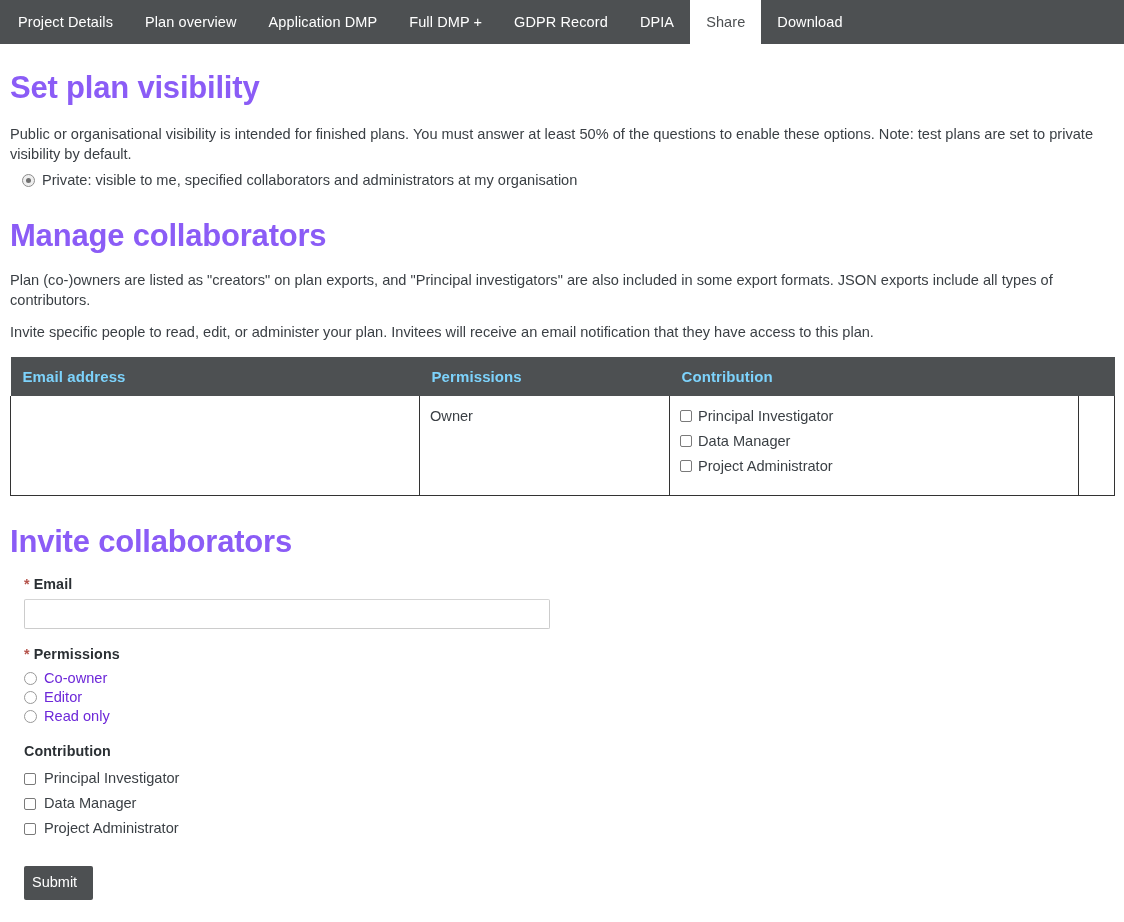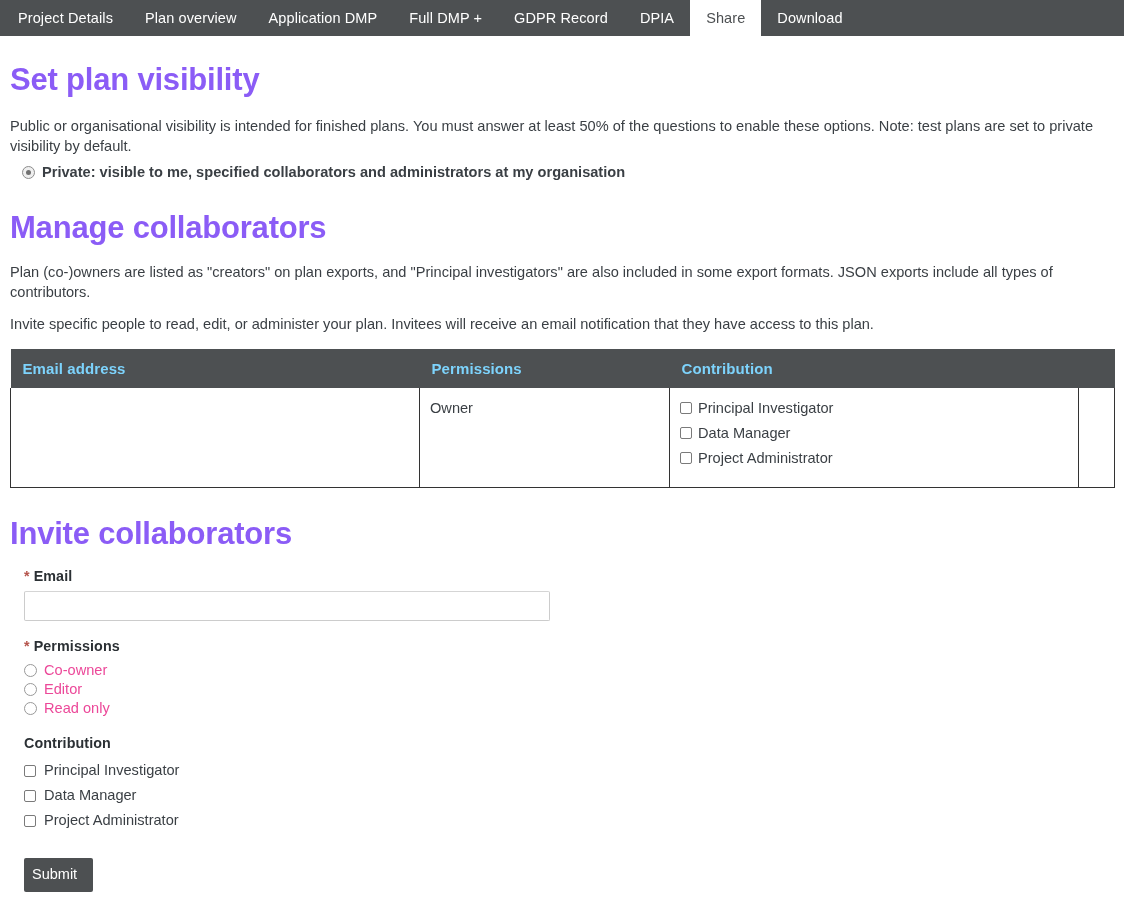"Project Details" .navbar { height: 36px -> 44px }
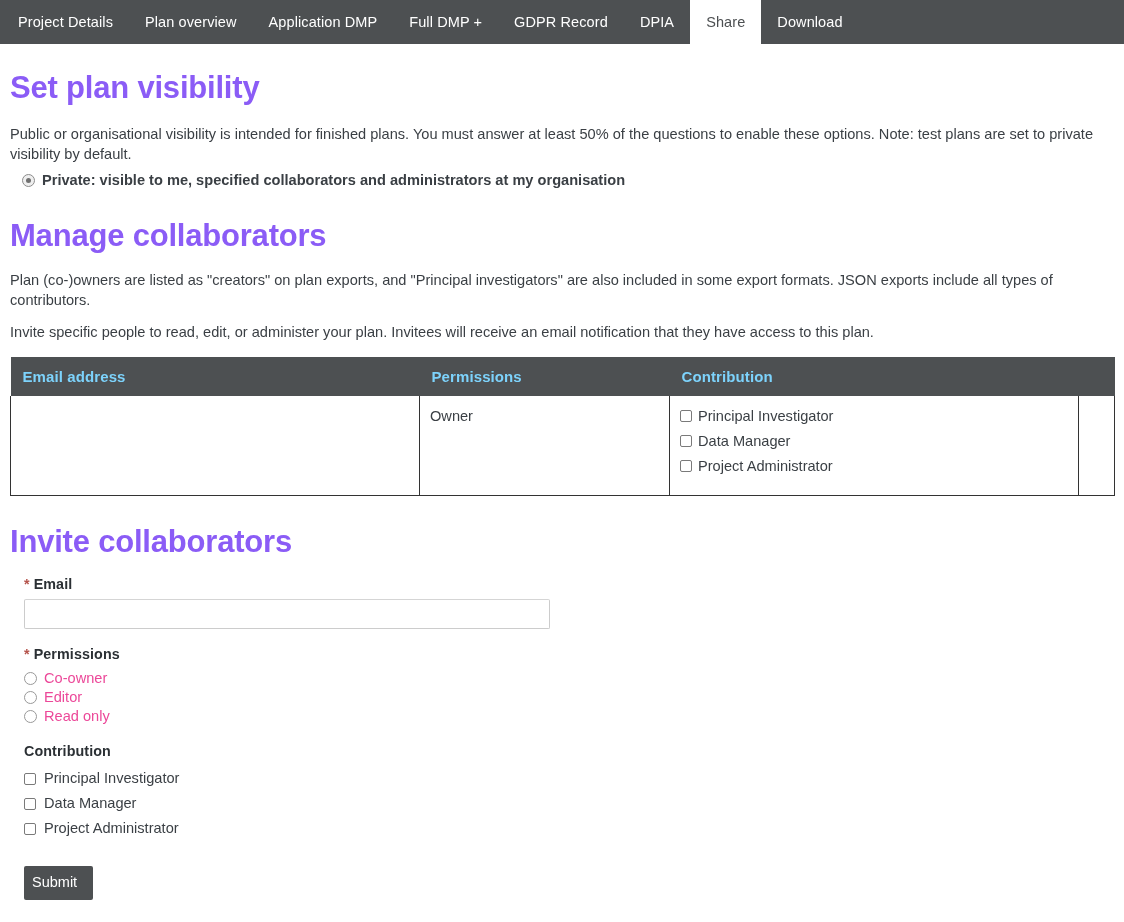"Private: visible to me, specified" .radio-row { font-weight: bold -> none }
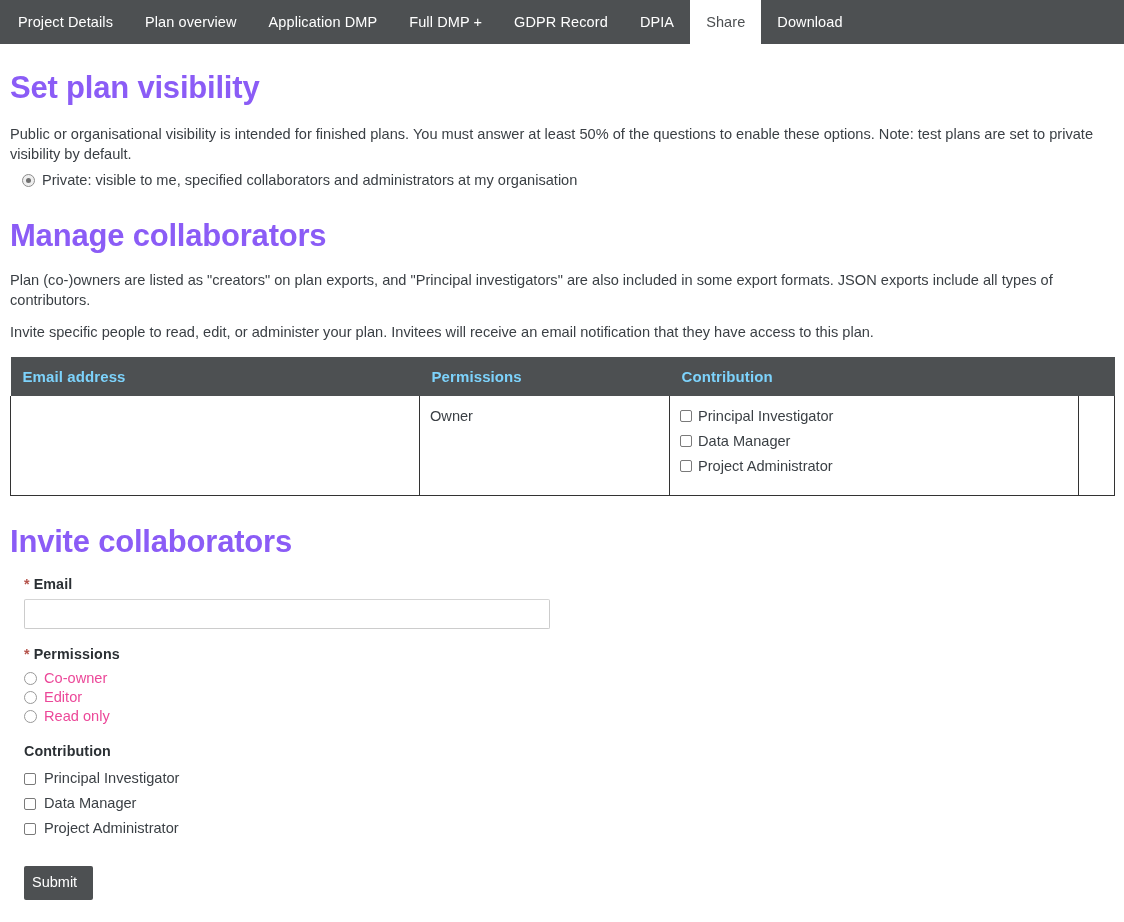"Co-owner" .form-radio-label { color: #ec4899 -> #6d28d9 }
